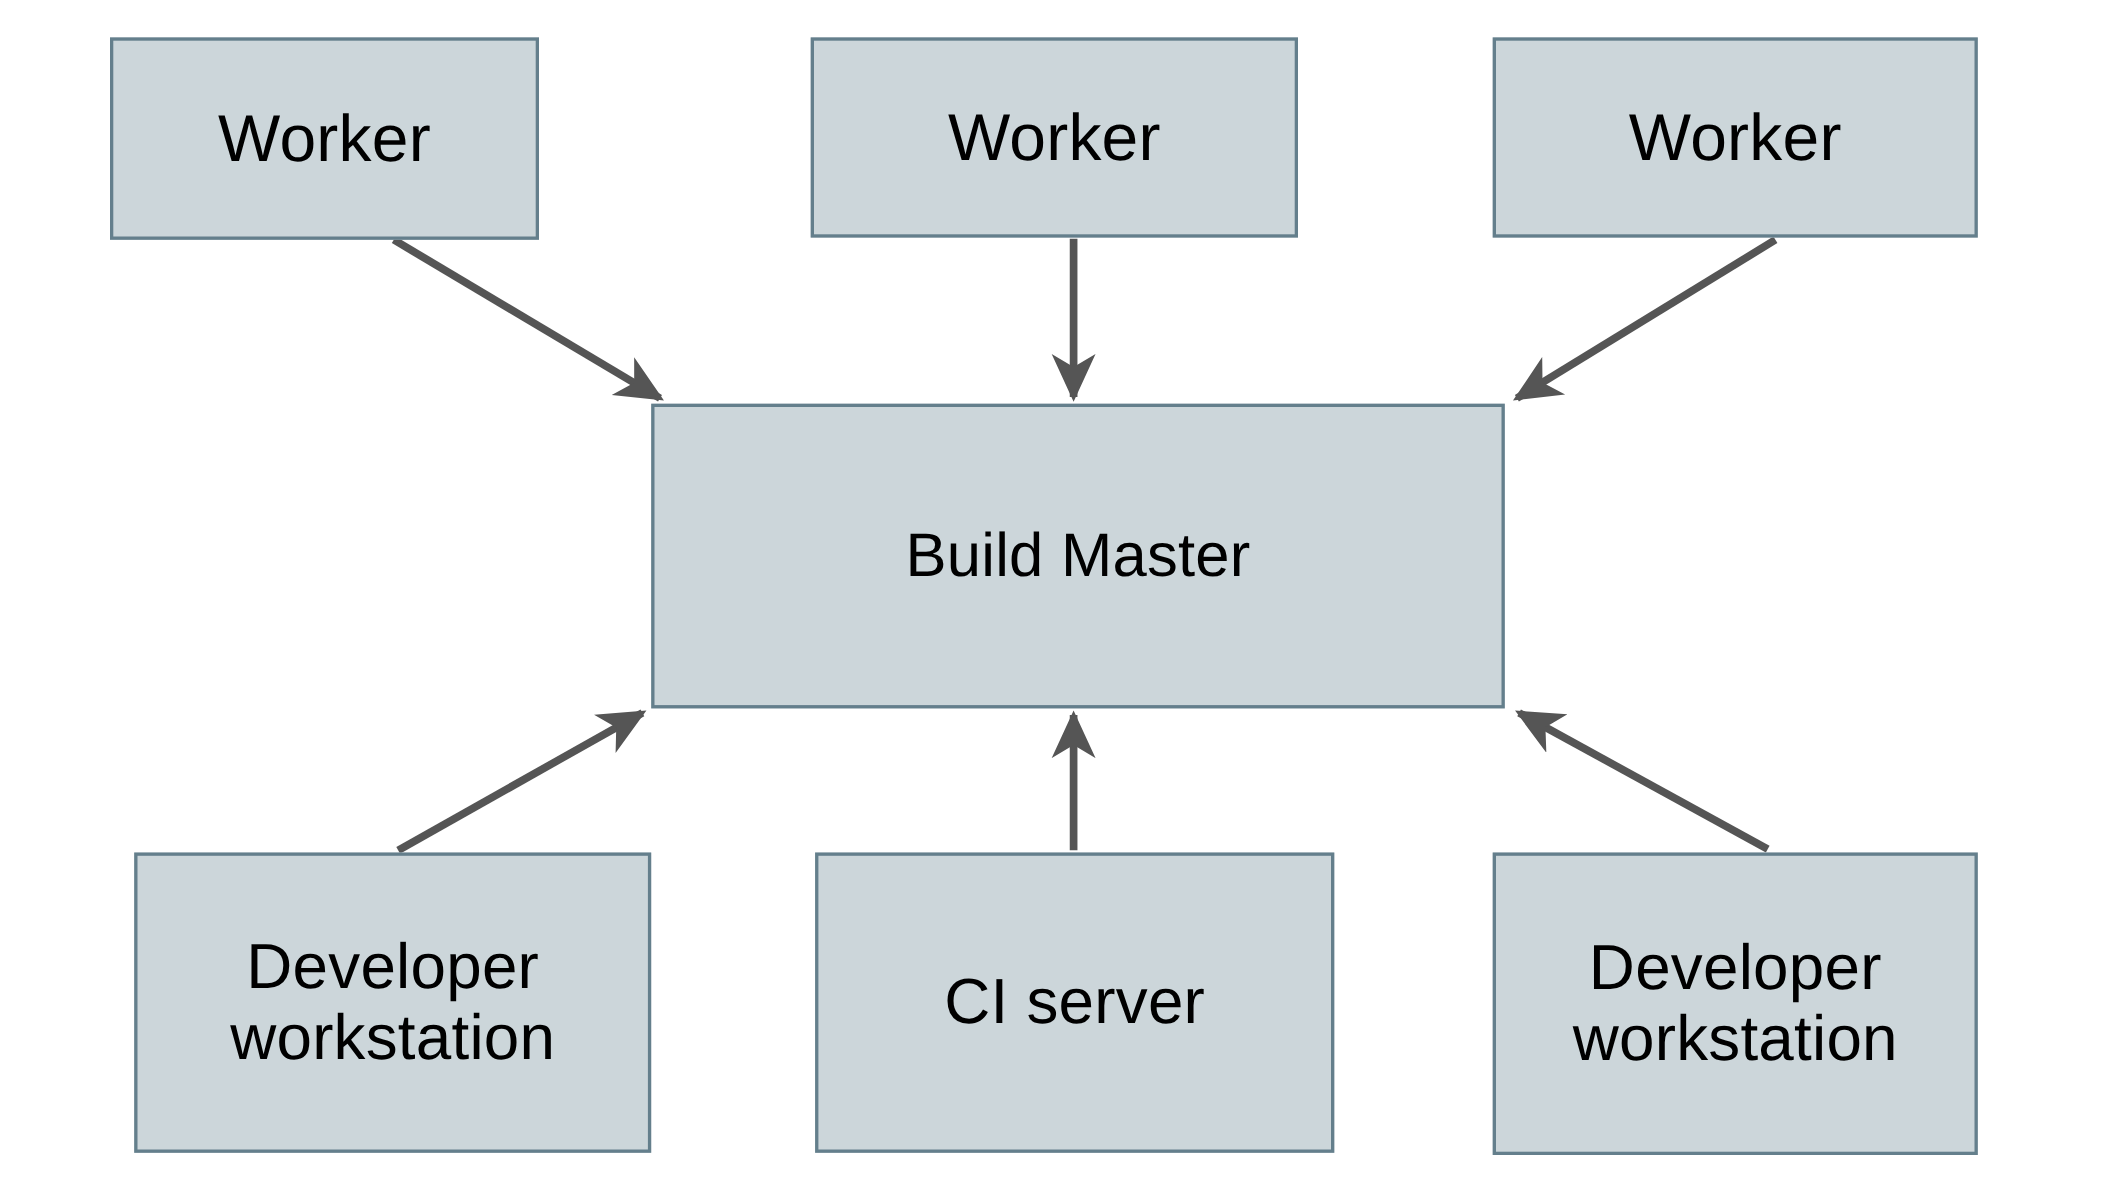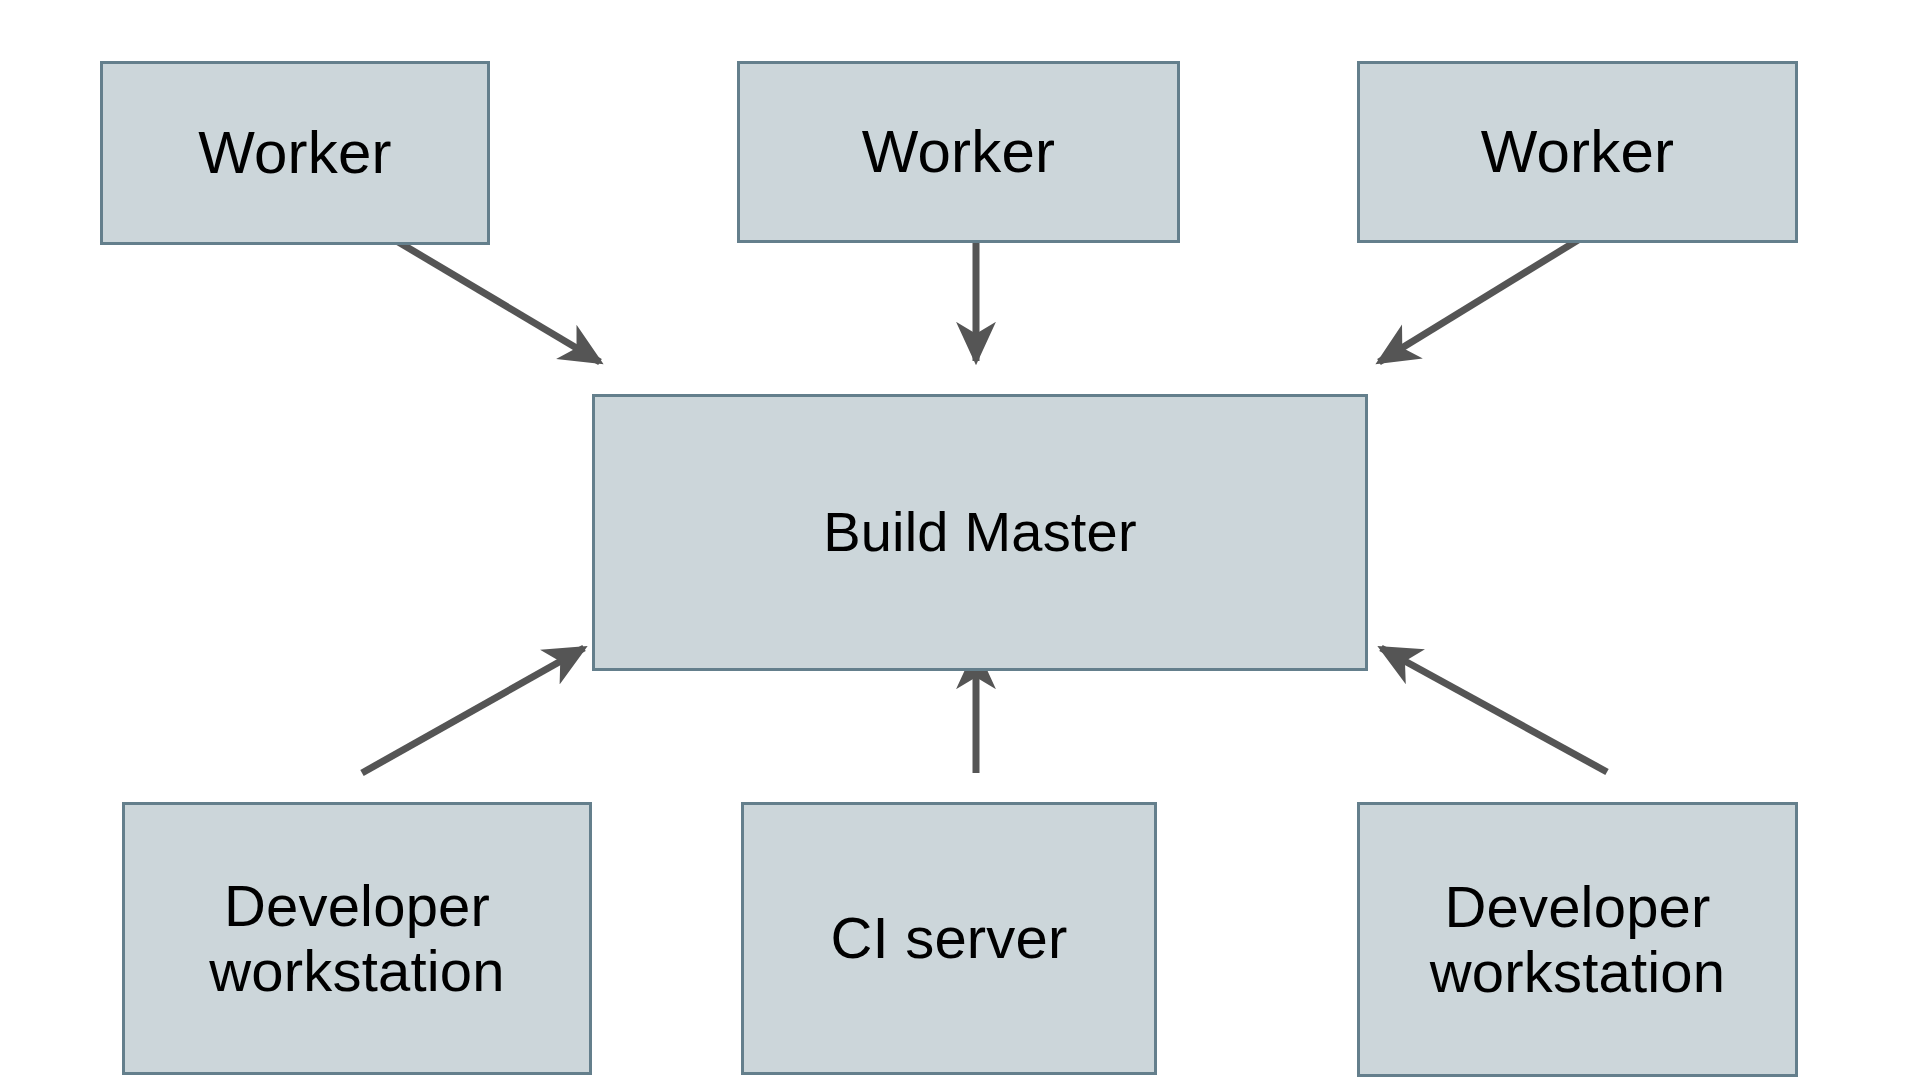"Worker" .node { margin-top: 27px -> none }
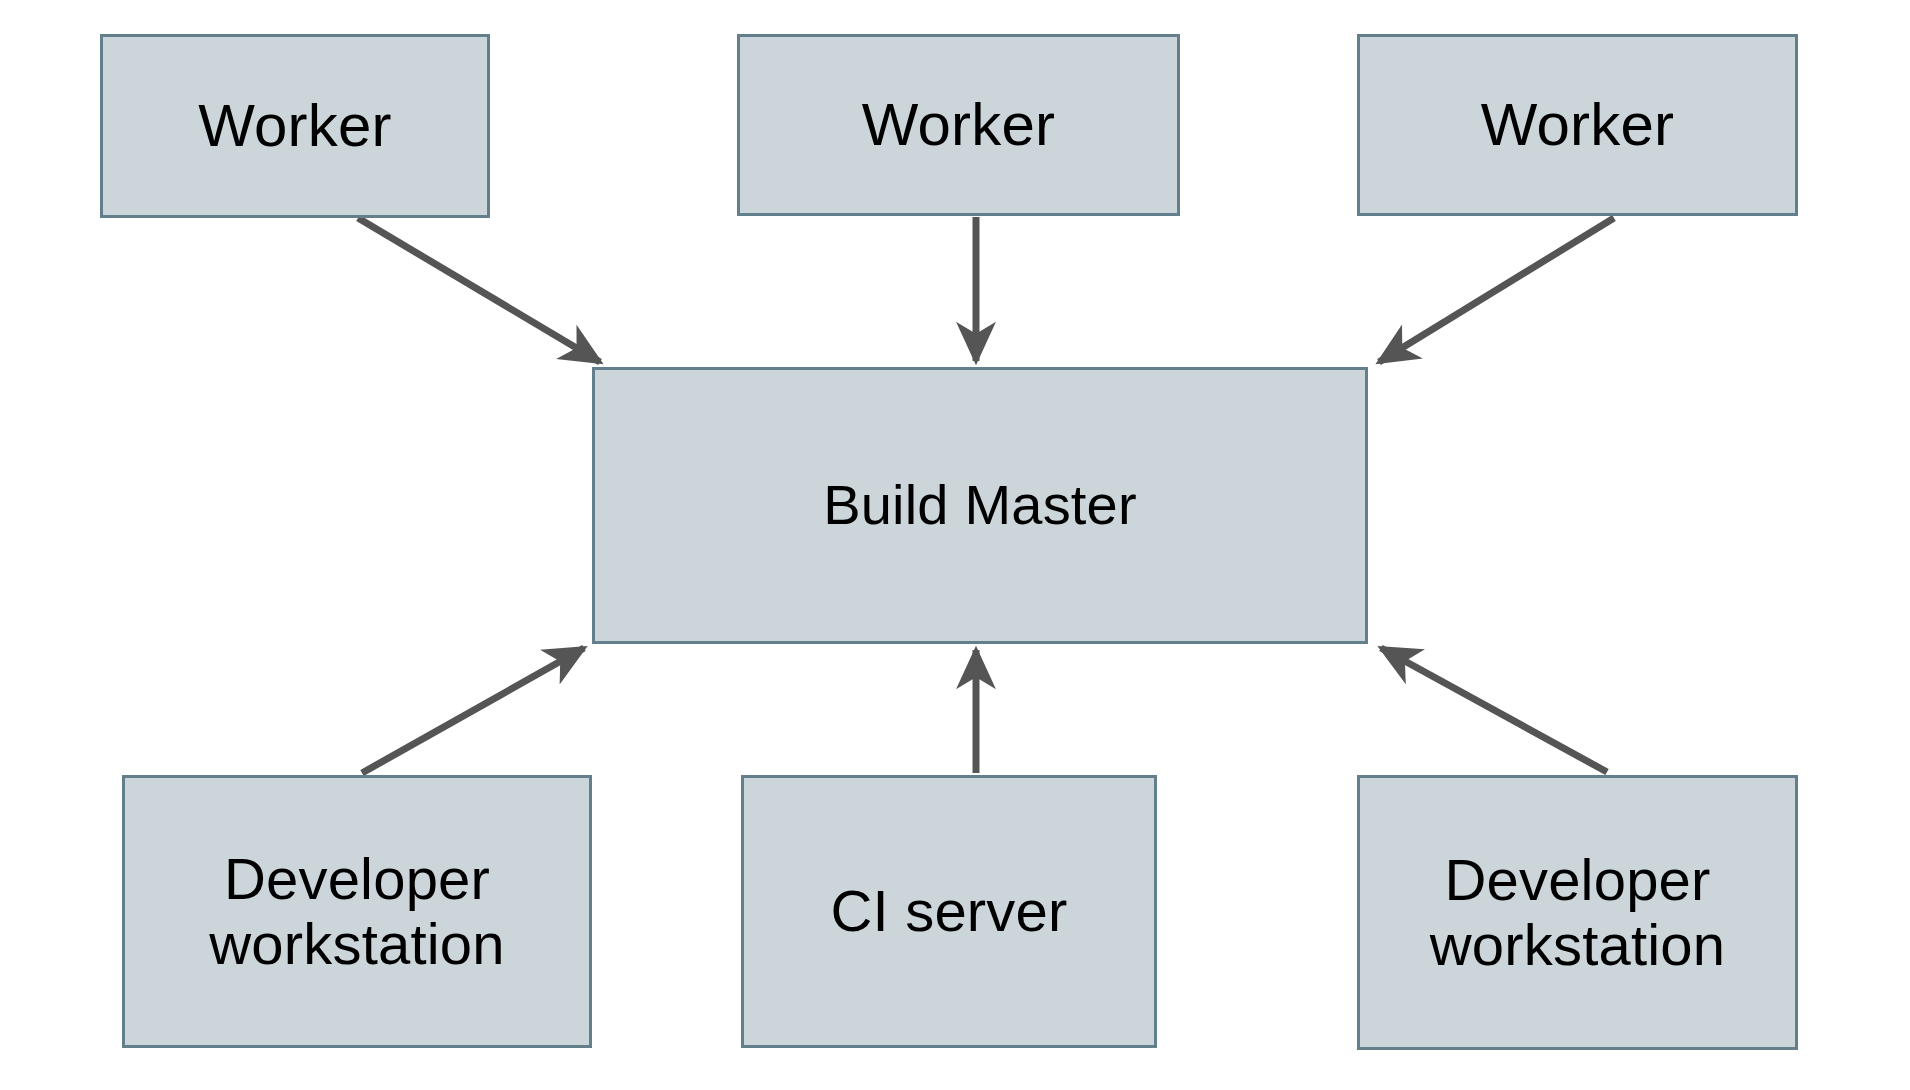"CI server" .node-ci-server { width: 416px -> 472px }
